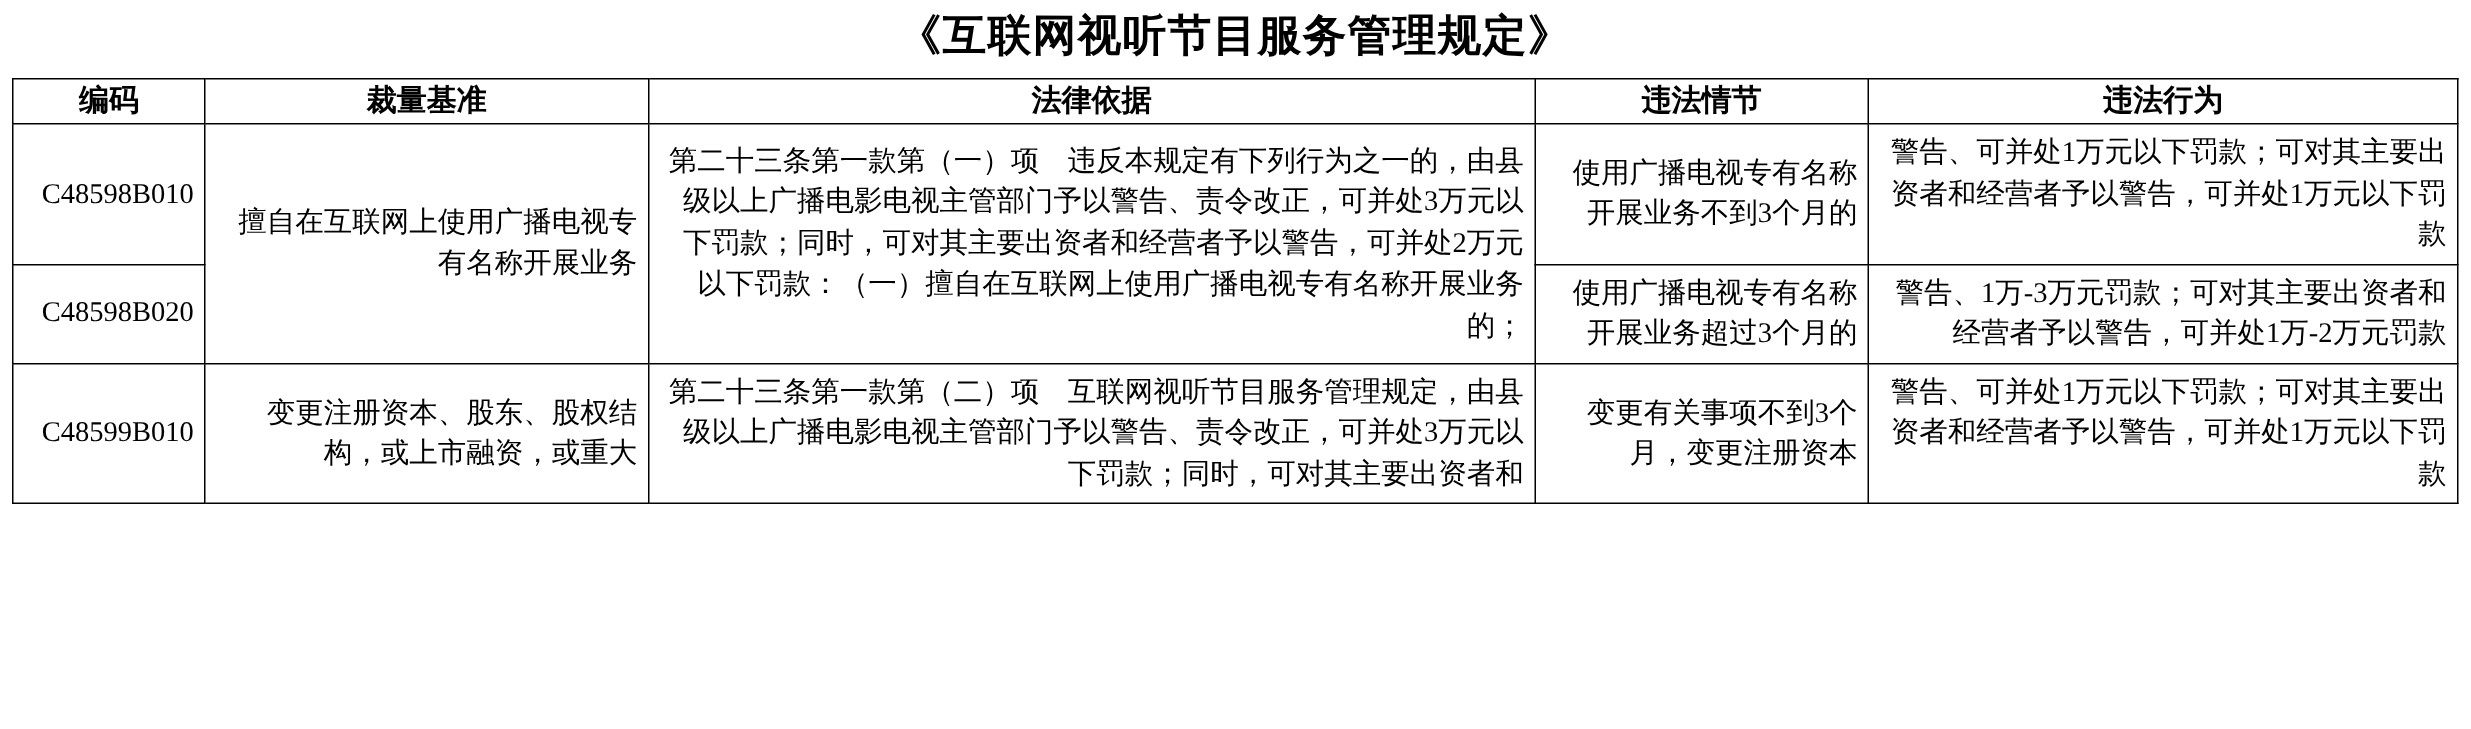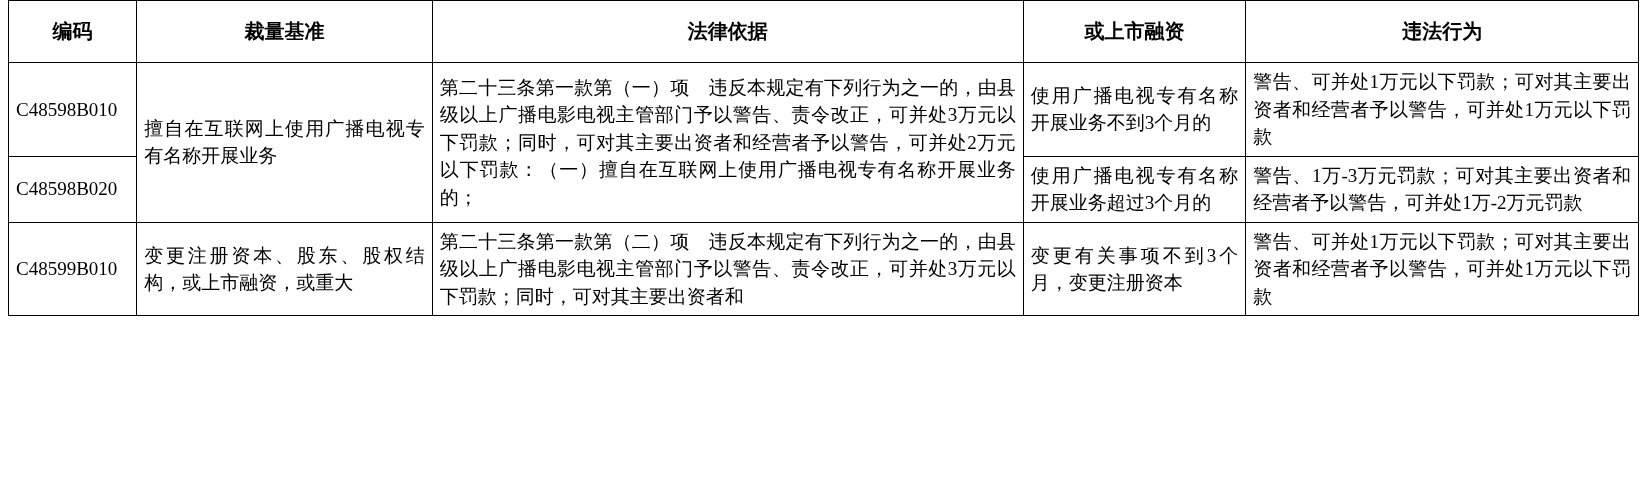"《互联网视听节目服务管理规定》" div.doc-title { html: none -> <div>《互联网视听节目服务管理规定》</div> }
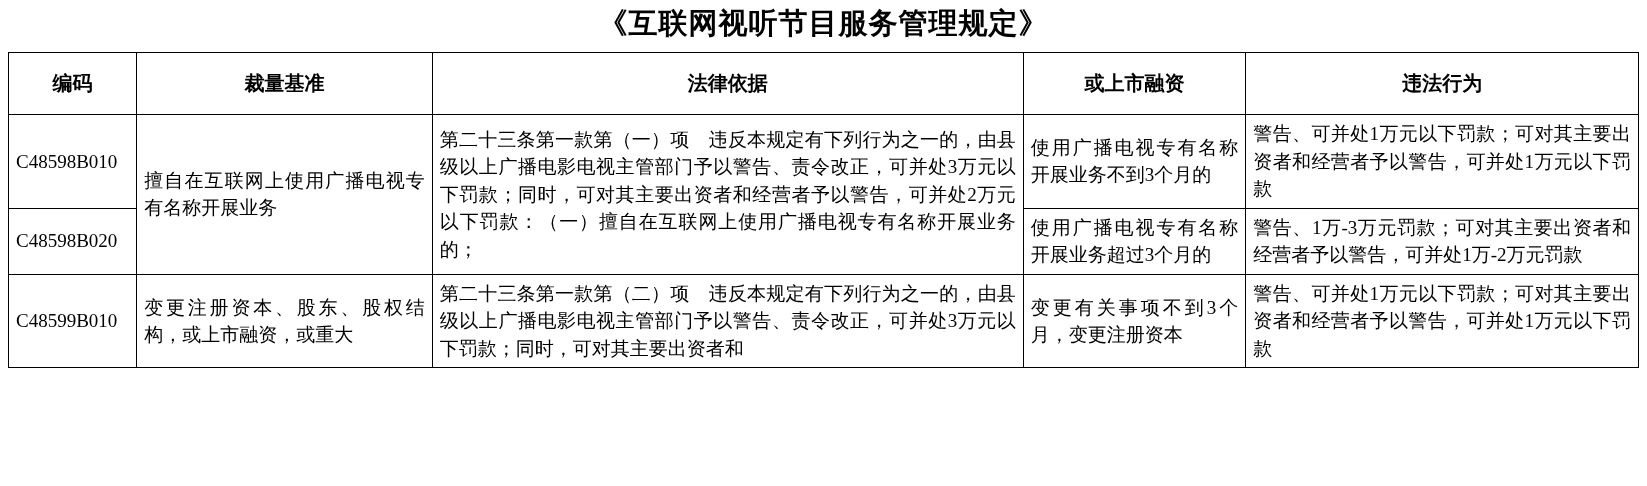"编码" table.reg-table th { padding: 16px 6px -> 0 6px }
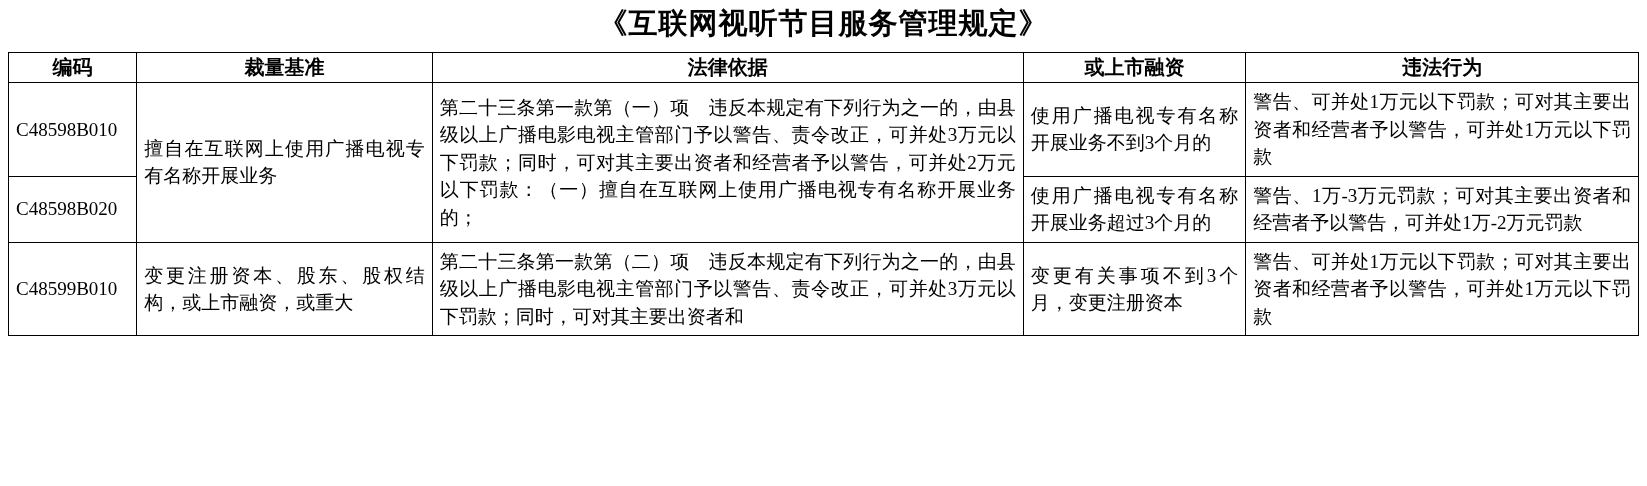"或上市融资" th { text: 或上市融资 -> 违法情节 }
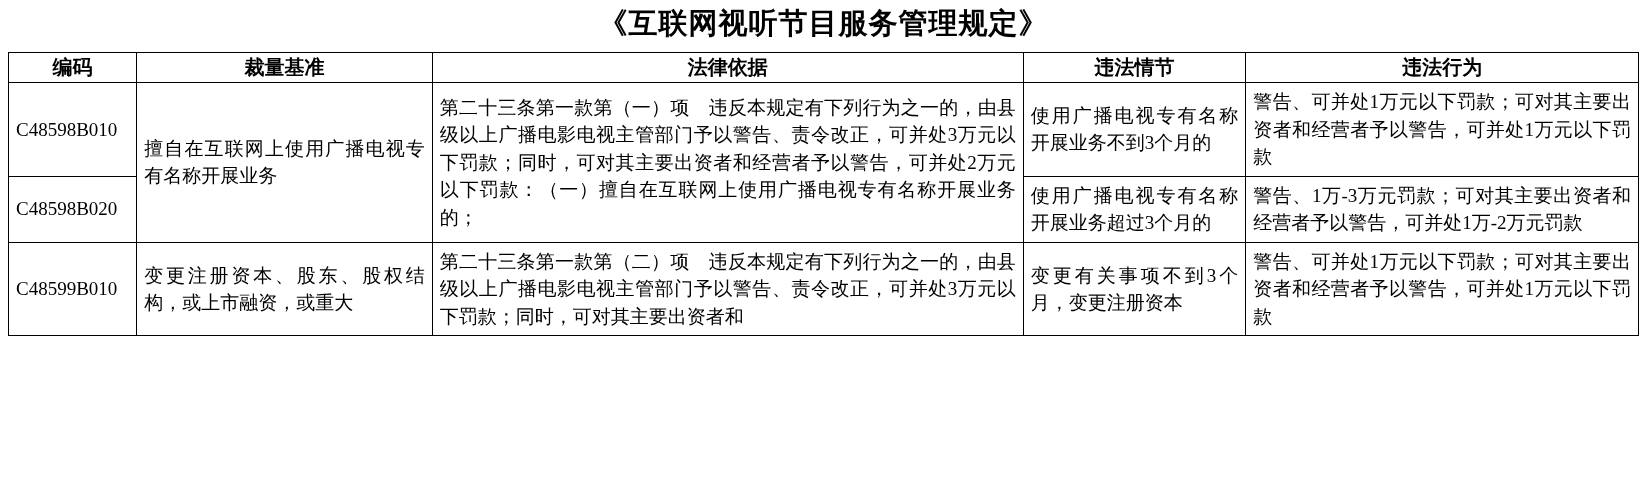"C48598B010" table.reg-table th, table.reg-table td { text-align: none -> right }
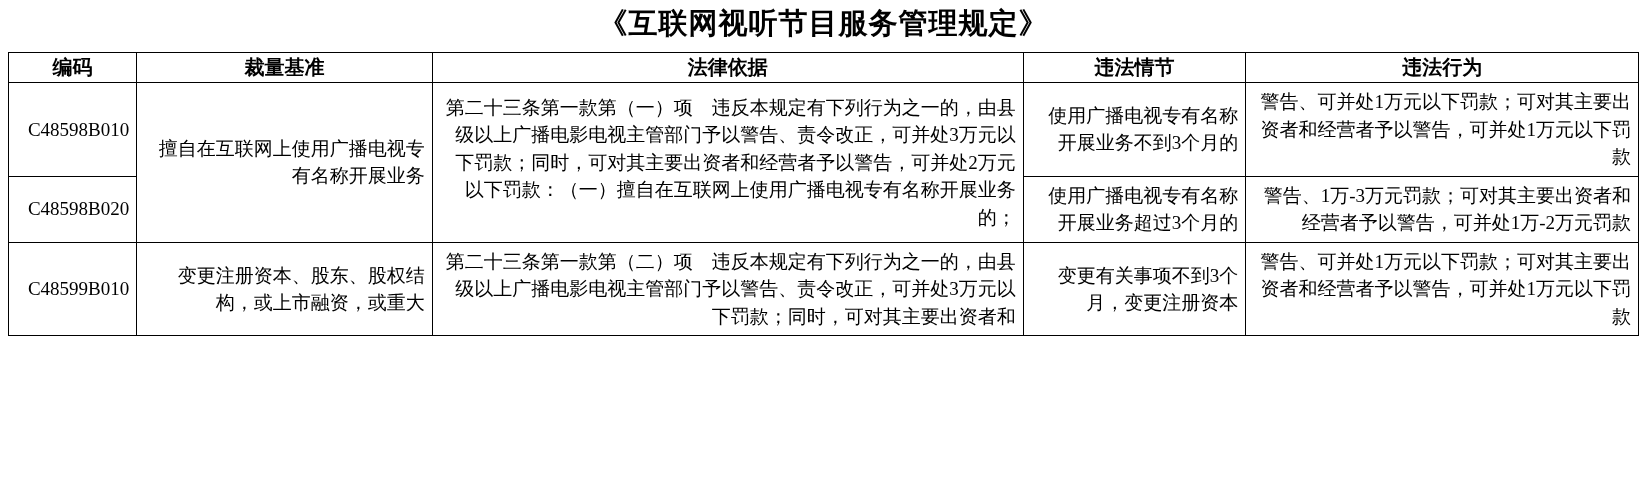"第二十三条第一款第（二）项" td.basis-cell { text: 违反本规定有下列行为之一的 -> 互联网视听节目服务管理规定 }
